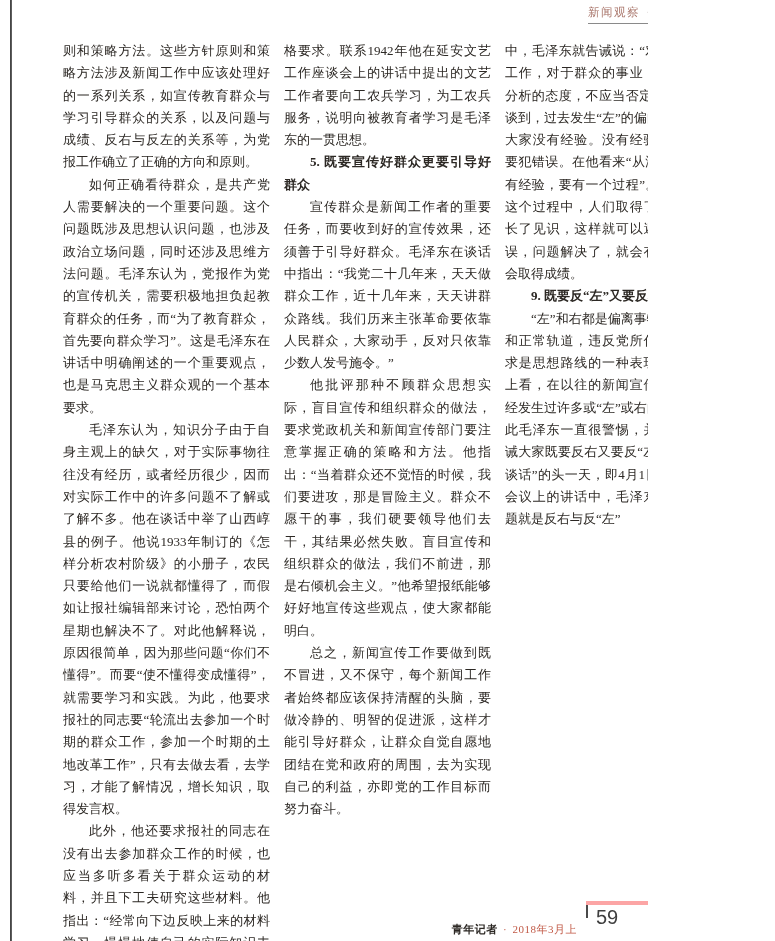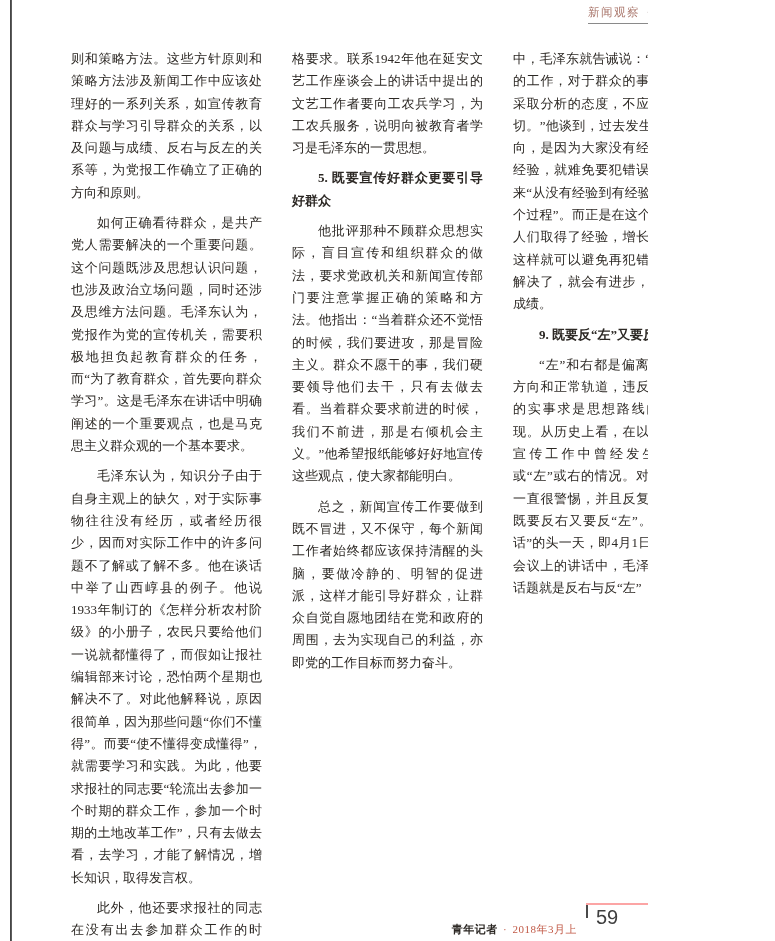"则和策略方法。这些方针原则和策略方法涉及新闻工作中应该处理好的一系列关系，如宣传" .col p { margin: 8px -> 0 }
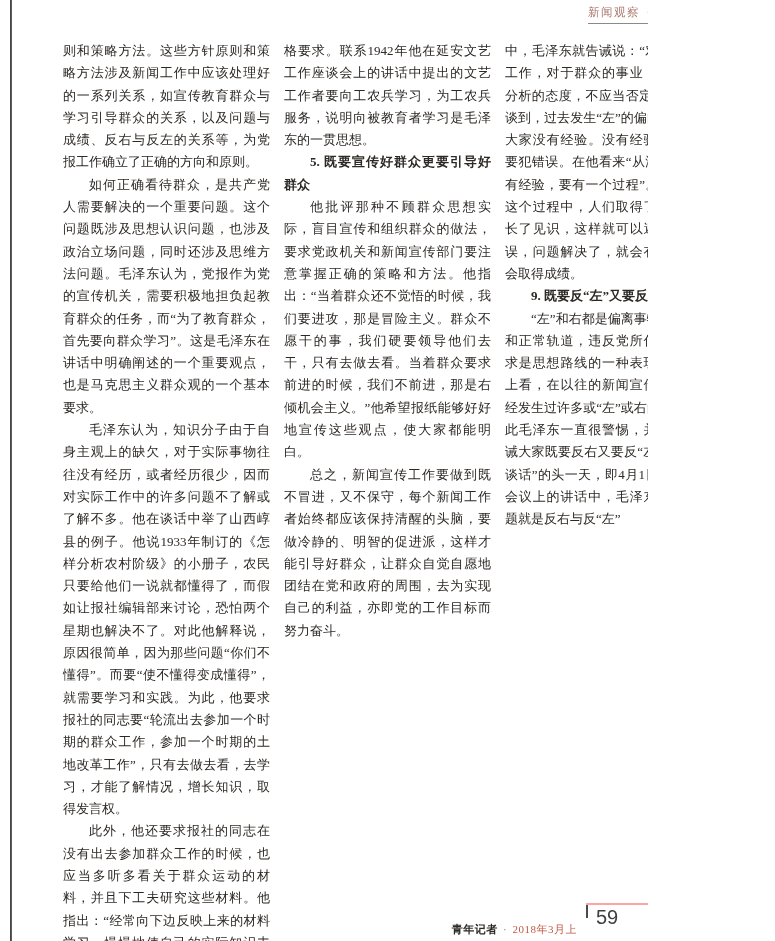"宣传群众是新闻工作者的重要任务，而要收到好的宣传效果，还须善于引导好群众。毛泽东" p.body { html: none -> <p>宣传群众是新闻工作者的重要任务，而要收到好的宣传效果，还须善于引导好群众。毛泽东在谈话中指出：“我党二十几年来，天天做群众工作，近十几年来，天天讲群众路线。我们历来主张革命要依靠人民群众，大家动手，反对只依靠少数人发号施令。”</p> }
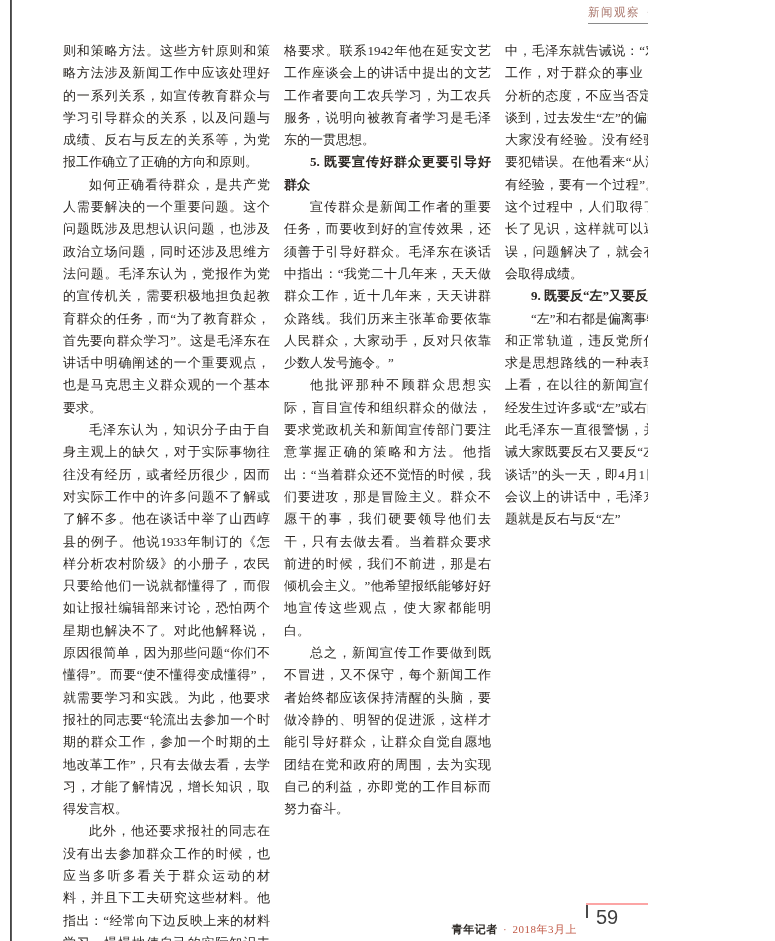"他批评那种不顾群众思想实际，盲目宣传和组织群众的做法，要求党政机关和新闻宣传部门" p.body { text: 只有去做去看。当着群众要求前进的时候 -> 其结果必然失败。盲目宣传和组织群众的做法 }
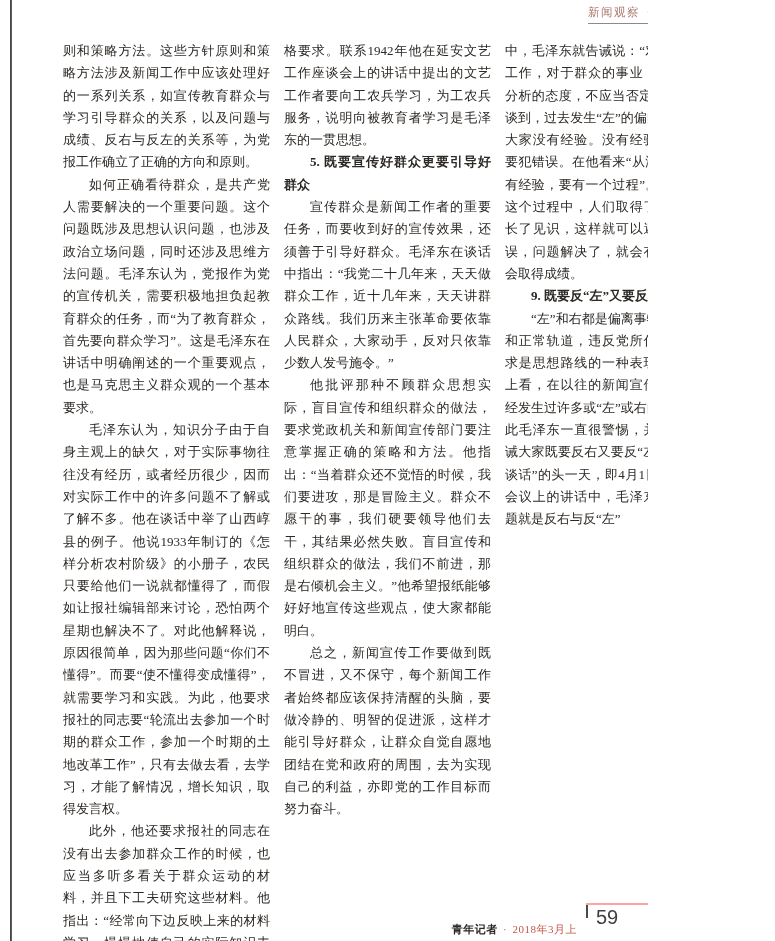"59" .pagenum { border-top: 2px solid #fca5a5 -> 4px solid #fca5a5 }
